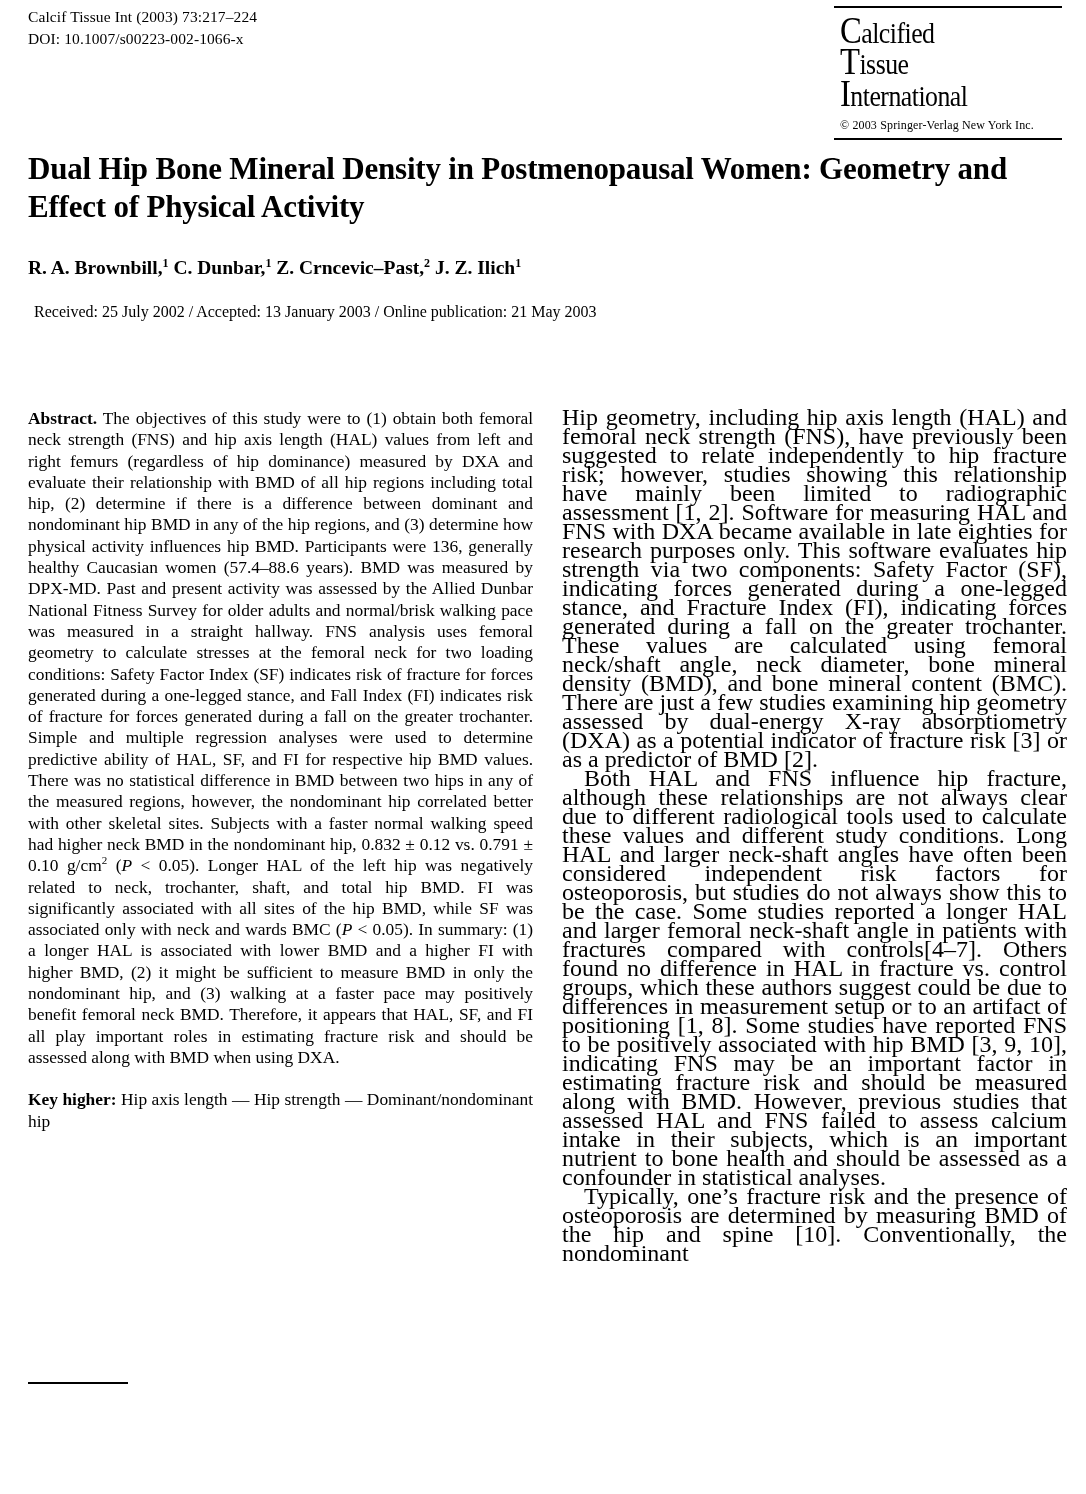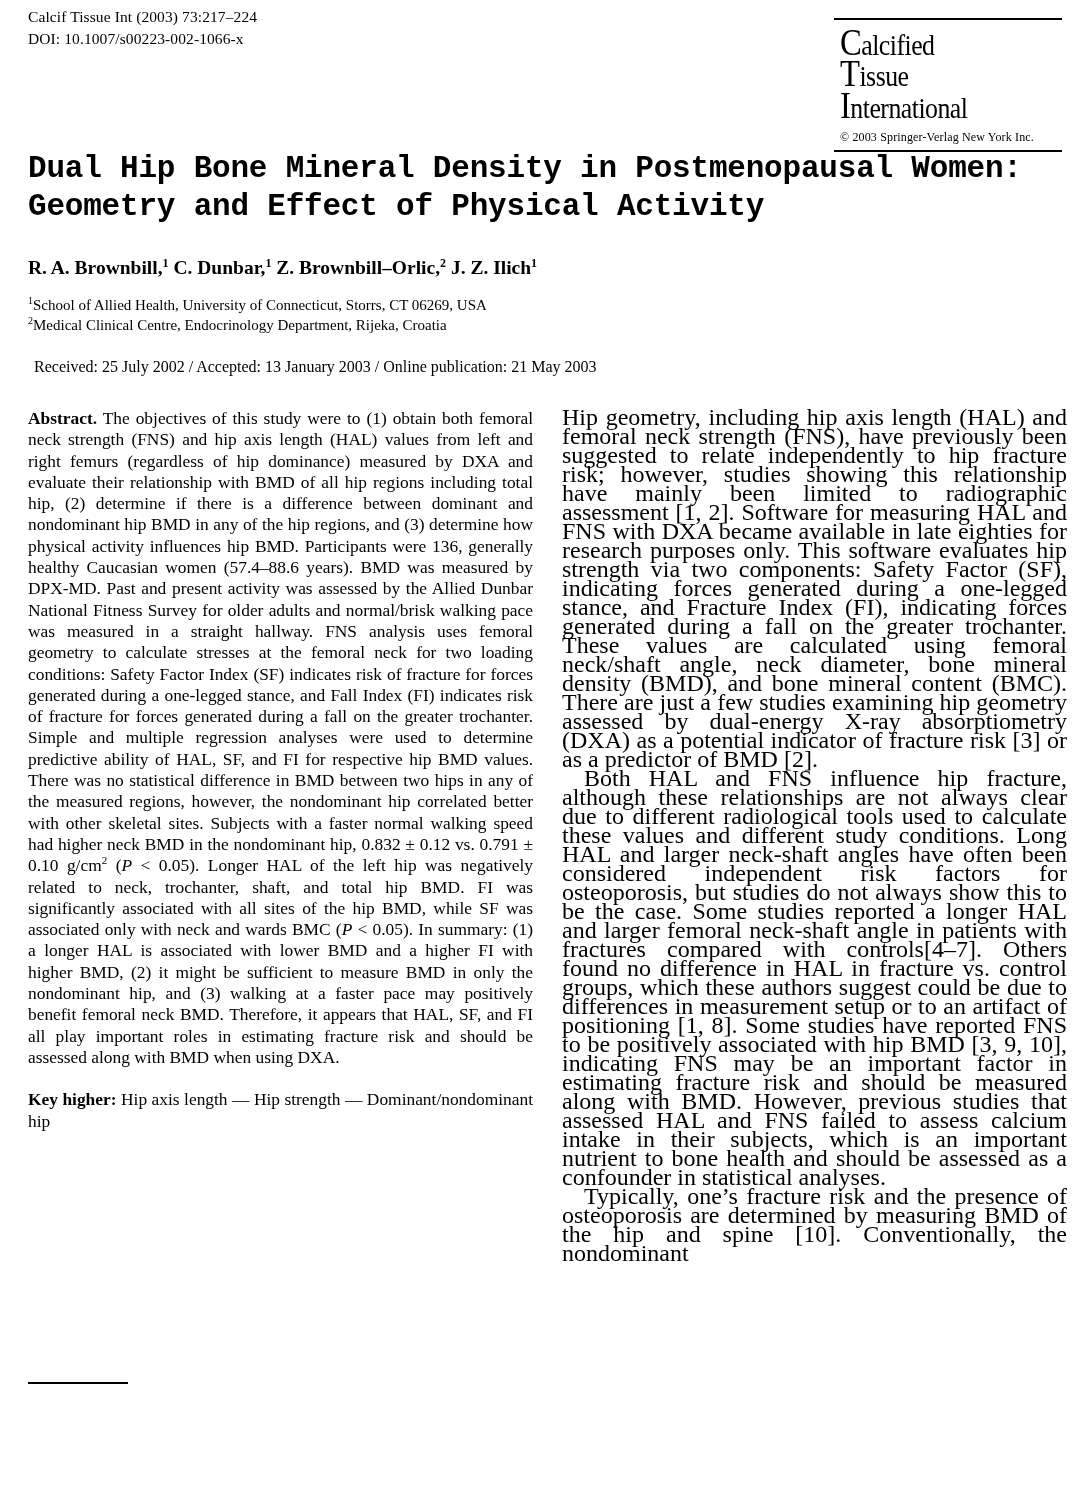"Calcified" .journal-logo { margin-top: 12px -> none }
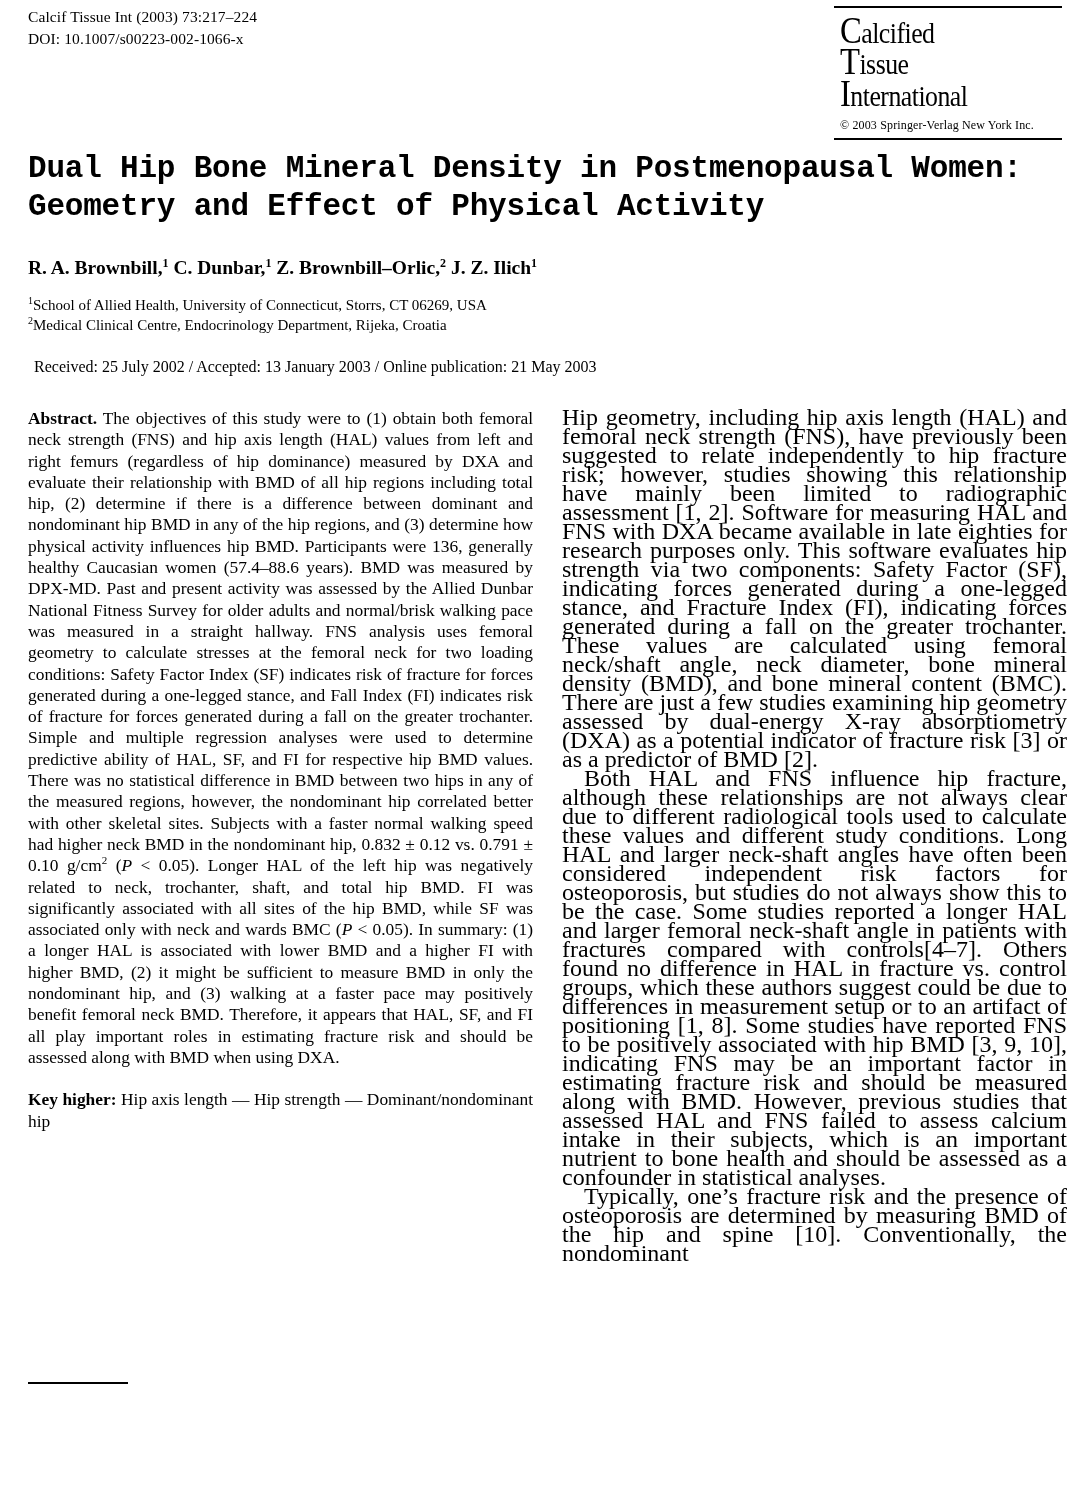"Dual Hip Bone Mineral Density" .paper-title { font-family: Liberation Mono, monospace -> none }
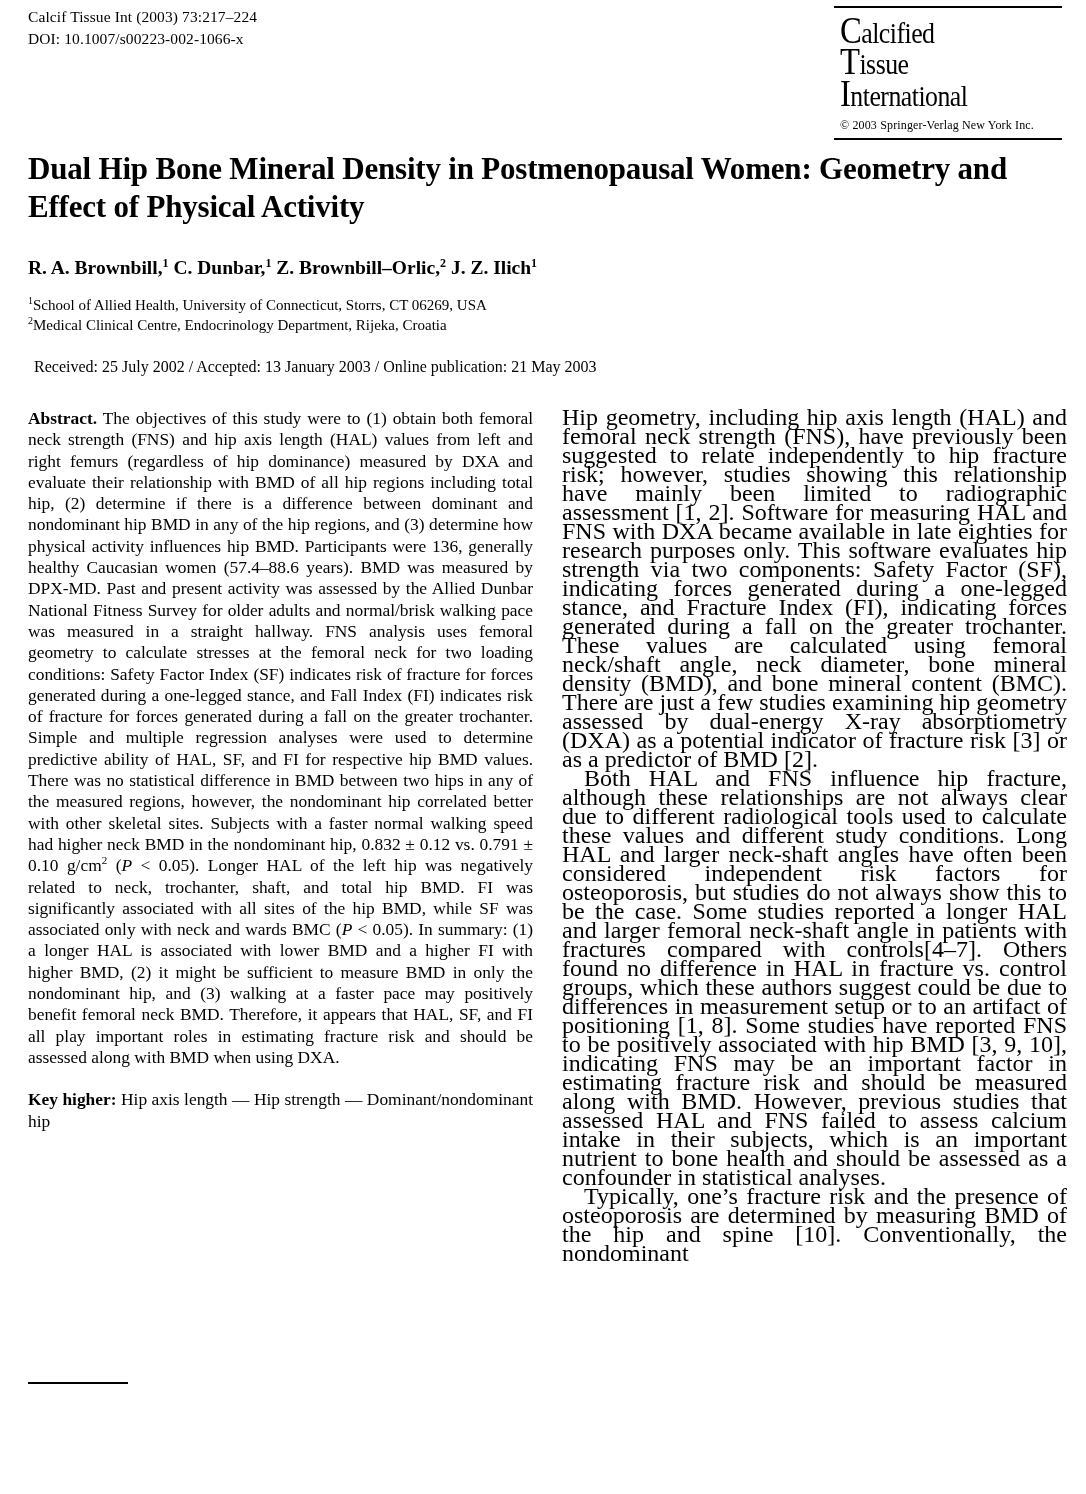"Z. Brownbill–Orlic," span { text: Brownbill–Orlic -> Crncevic–Past }
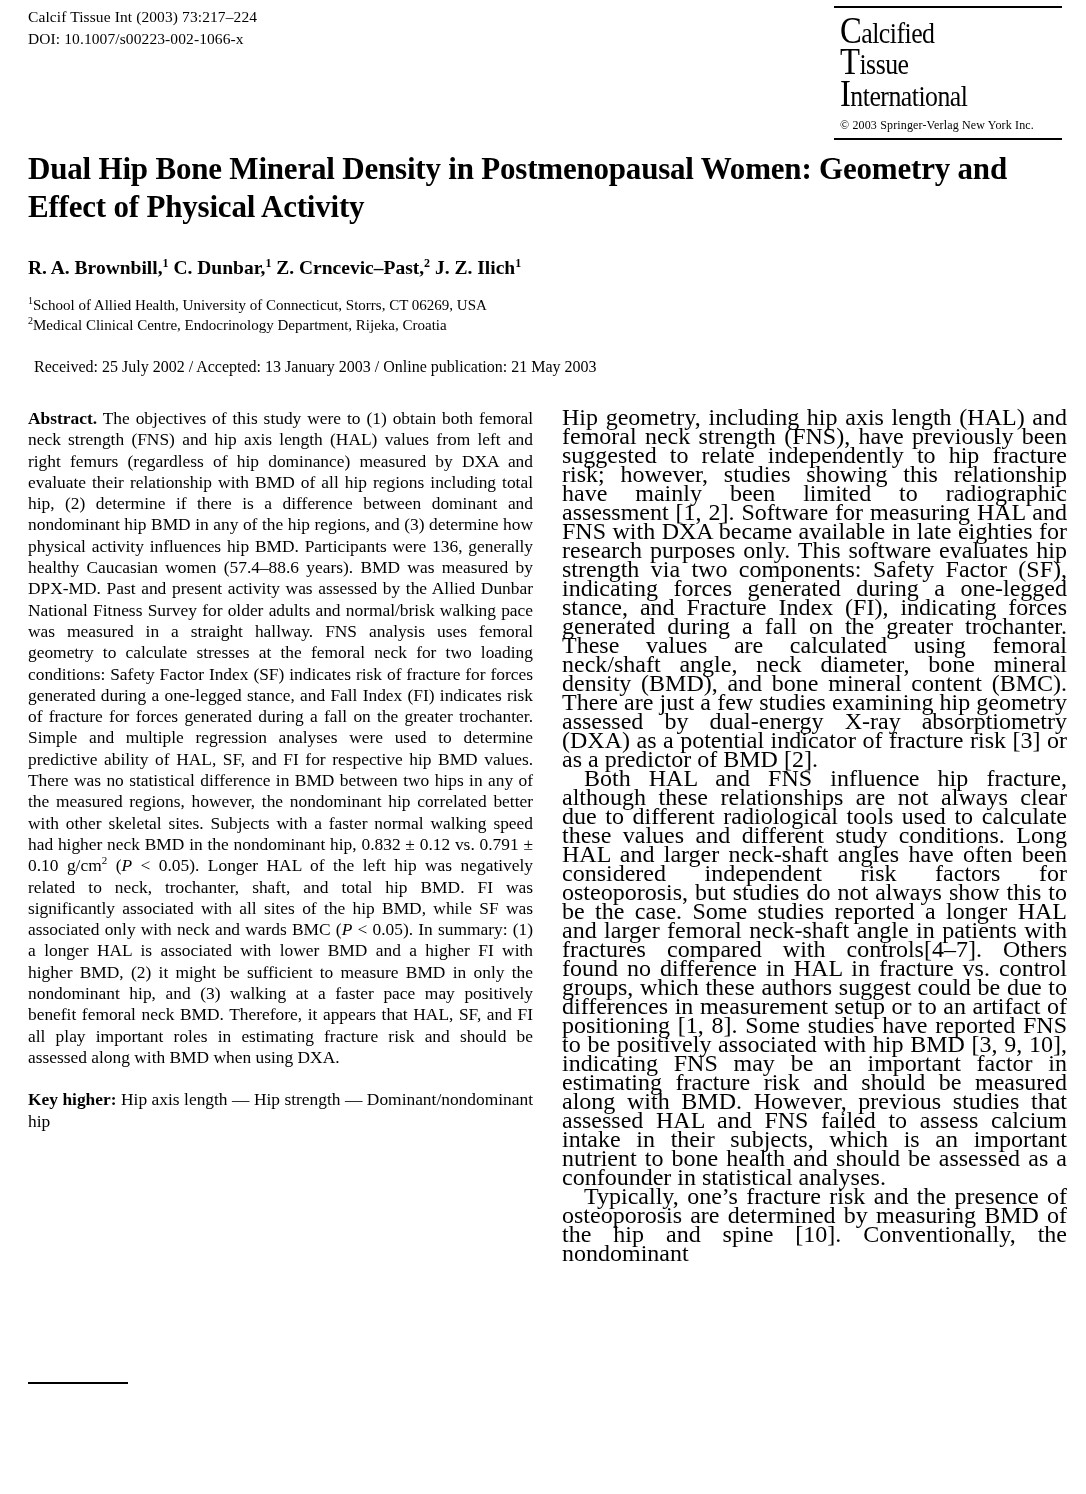"1School of Allied Health, University" div.affiliations { html: <div> <div><sup>1</sup><span>School of Allied Health, University of Connecticut, Storrs, CT 06269, USA</span></div> <div><sup>2</sup><span>Medical Clinical Centre, Endocrinology Department, Rijeka, Croatia</span></div> </div> -> none }
